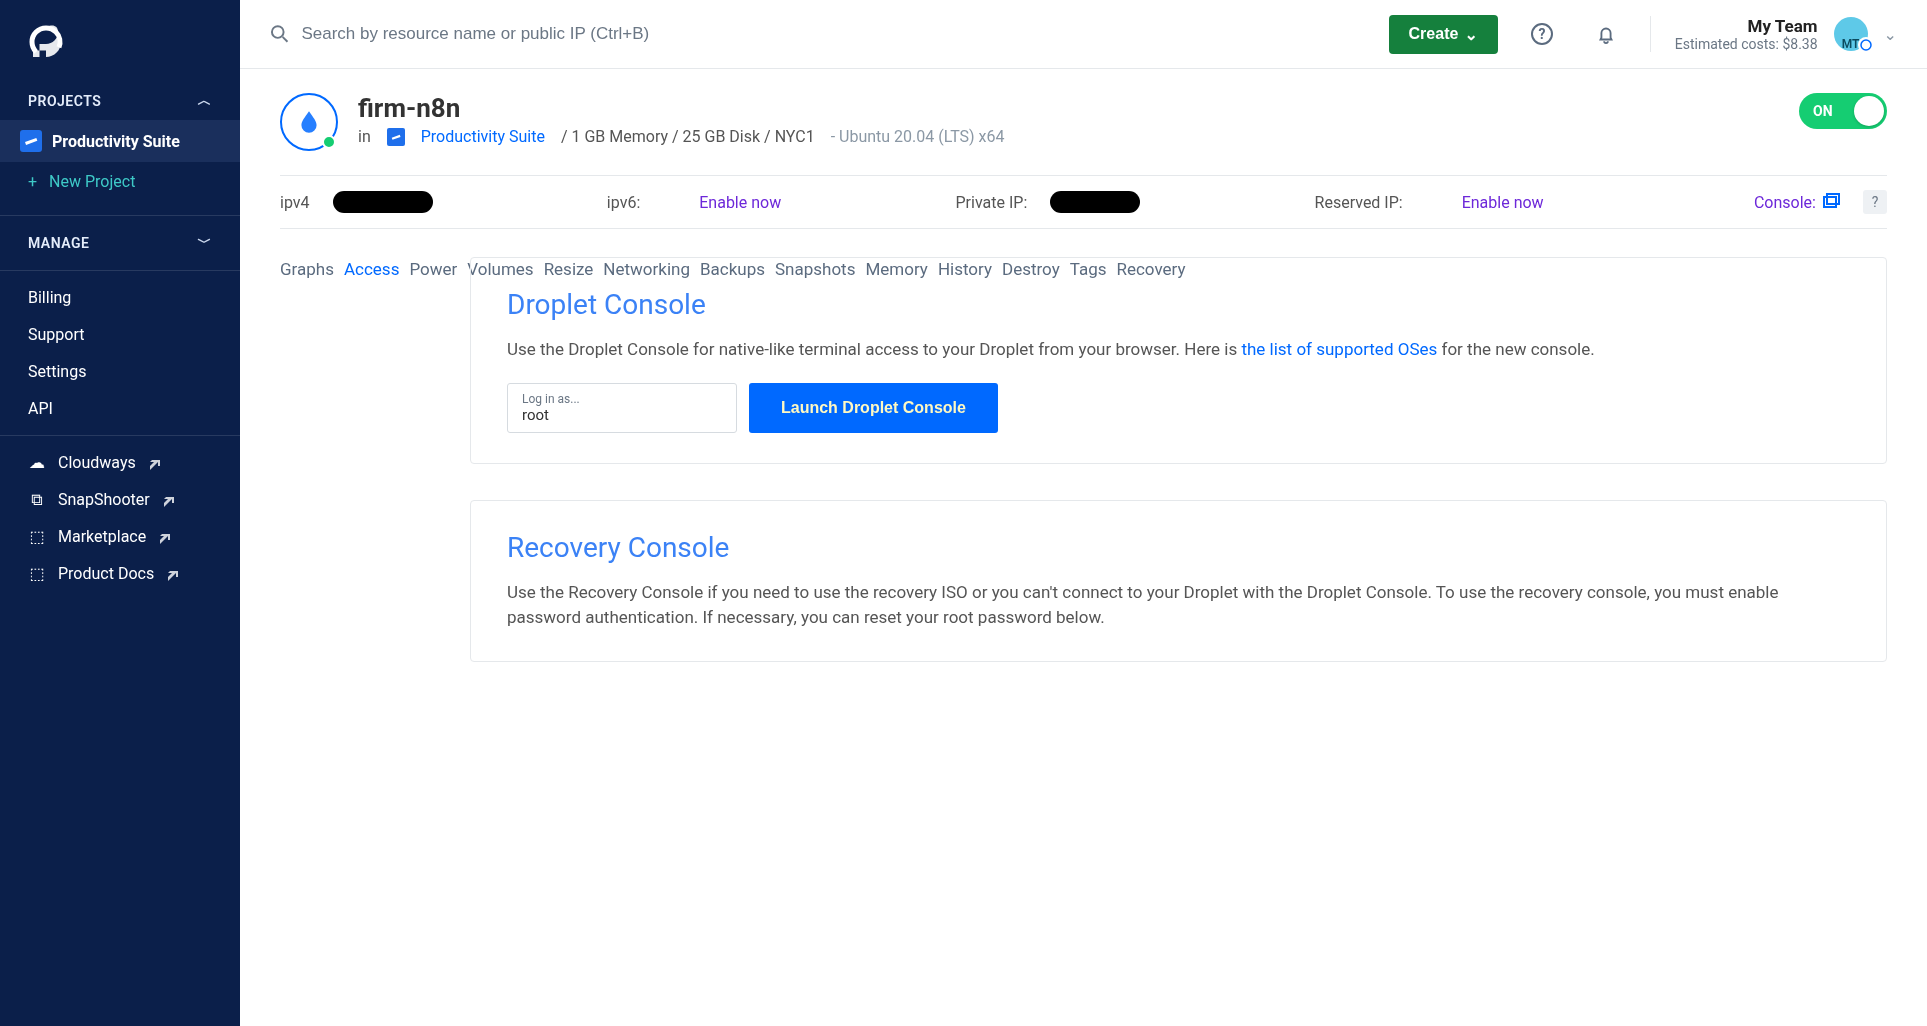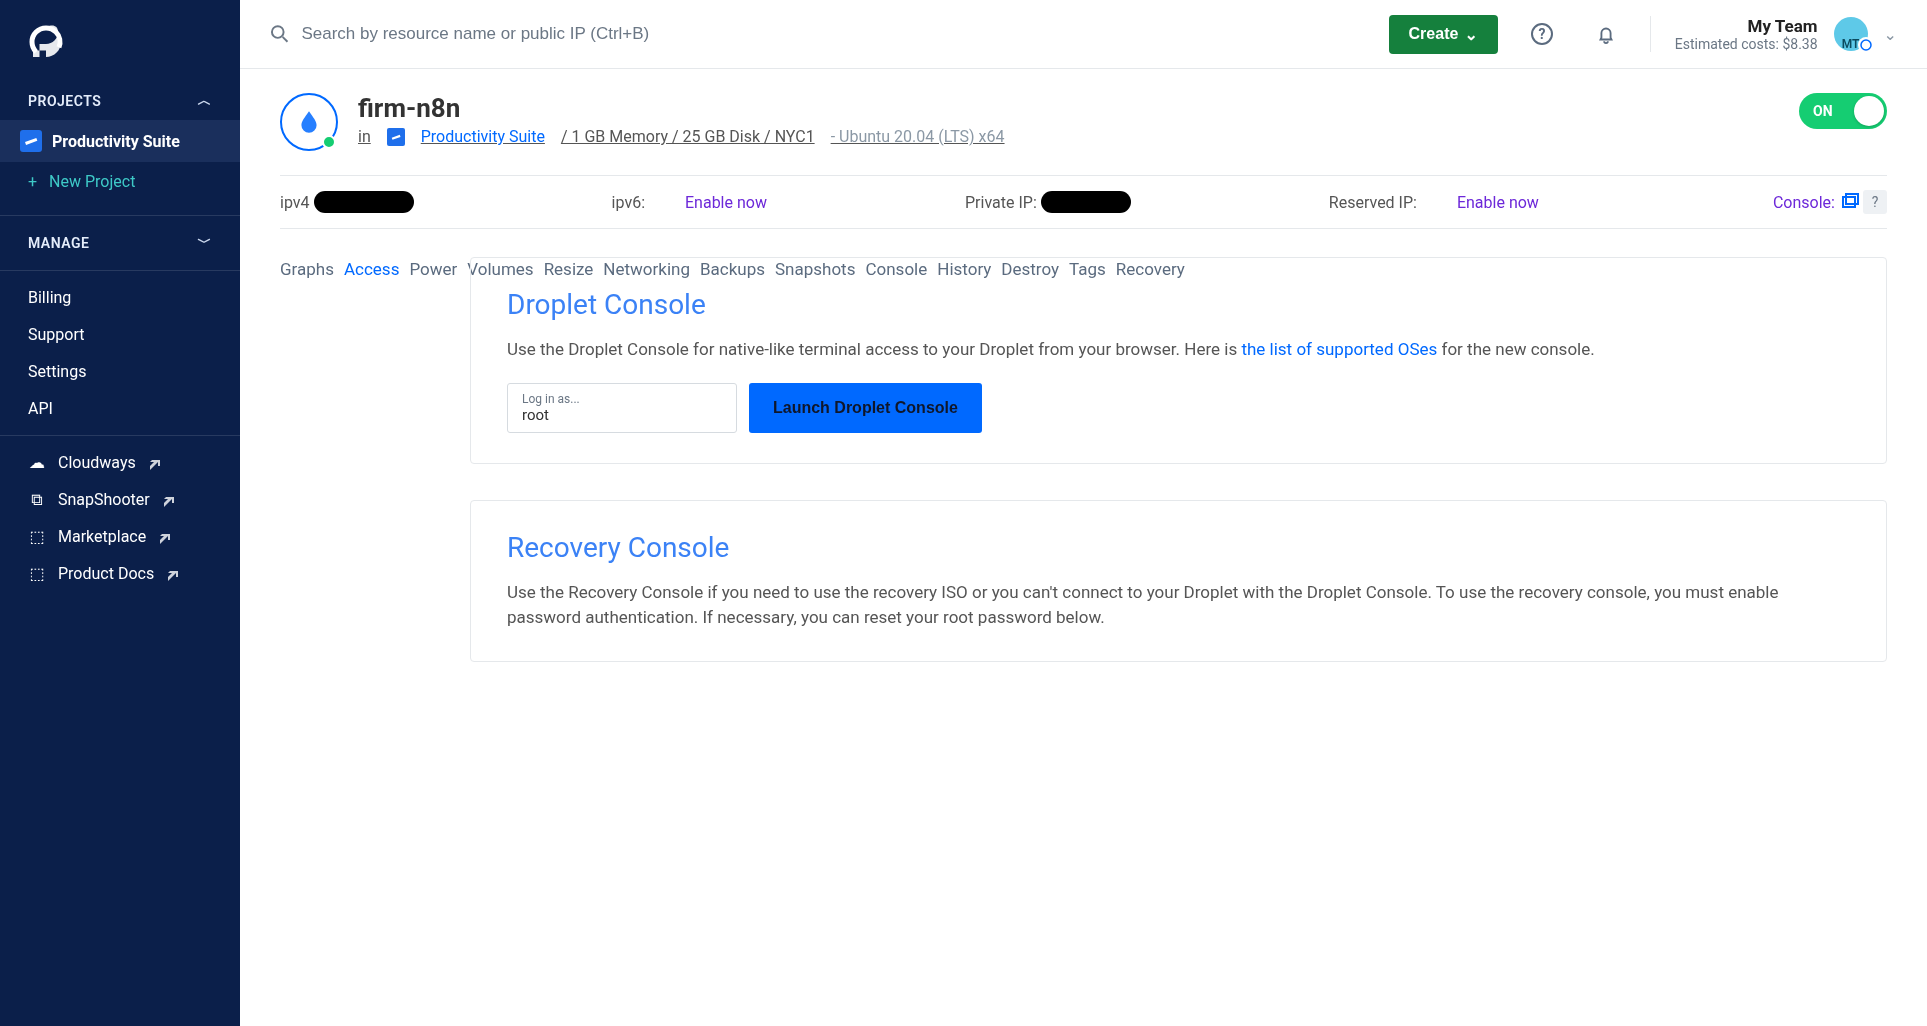"in" .droplet-meta { text-decoration: underline -> none }
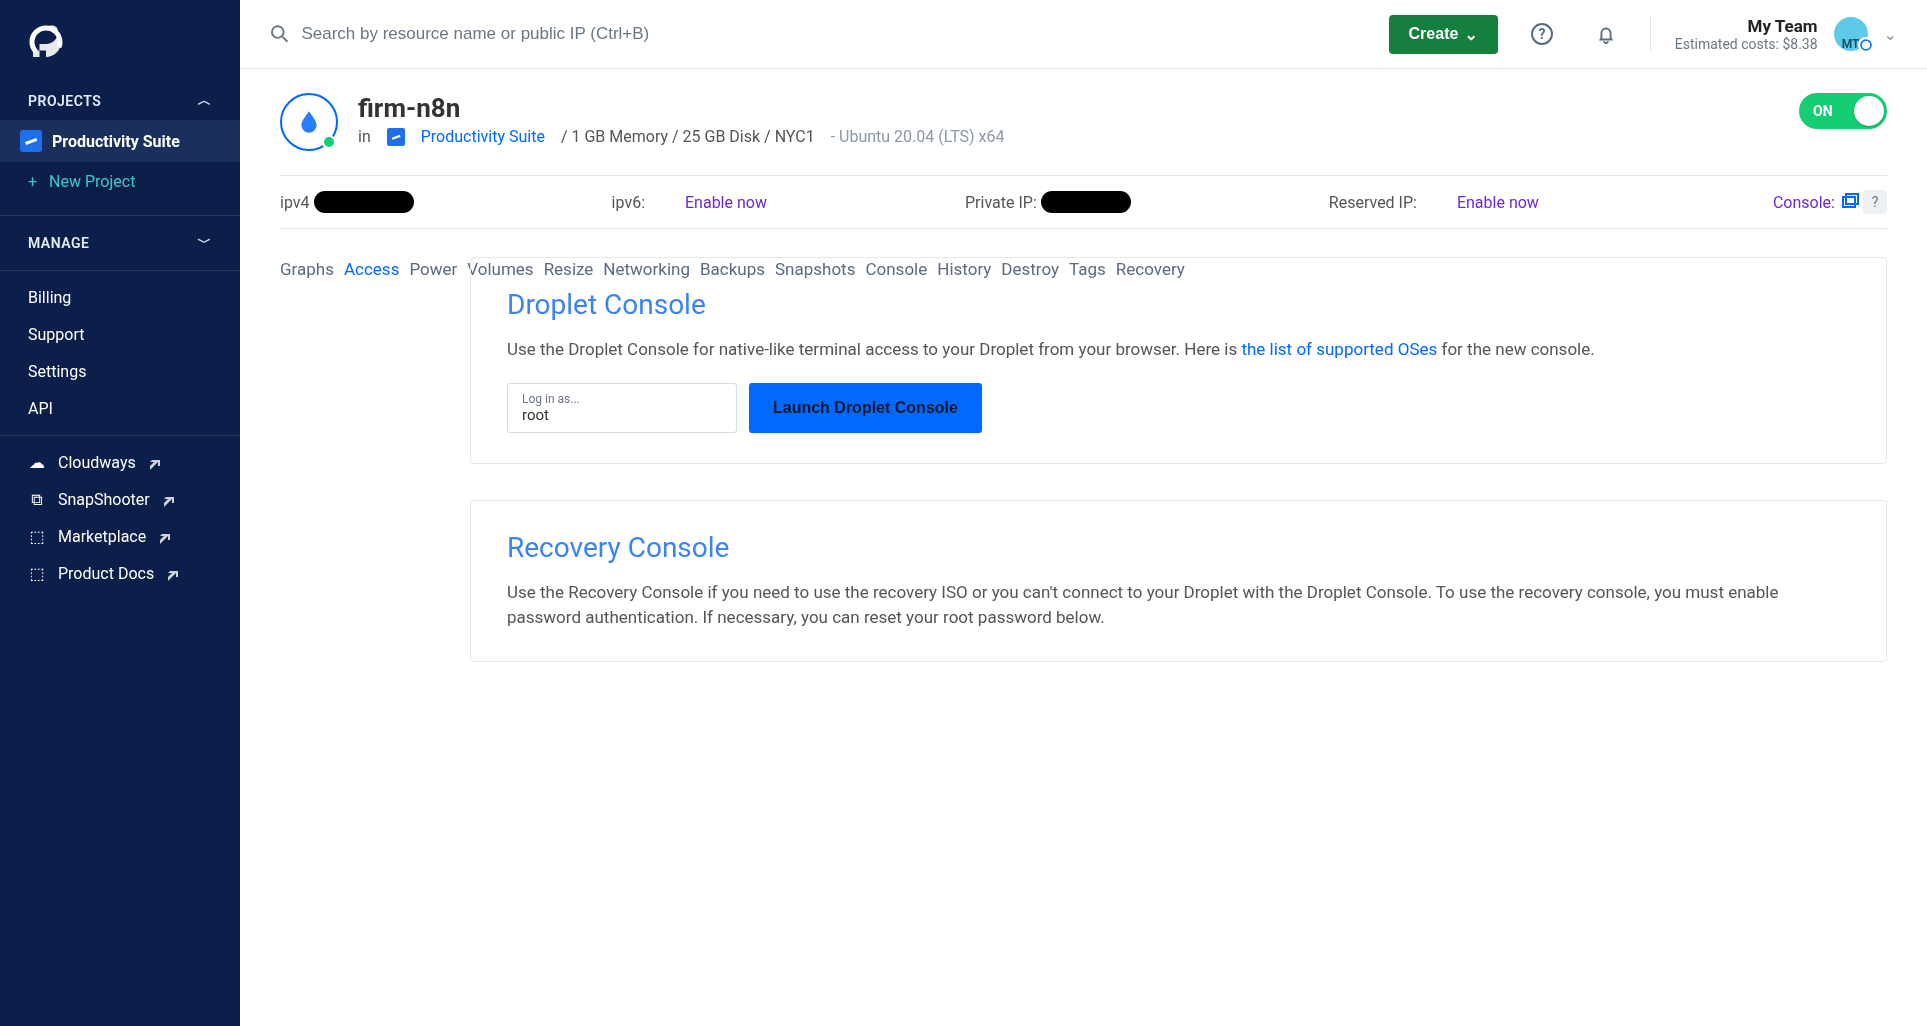"ipv4" .ip-item { gap: 4px -> 23px }
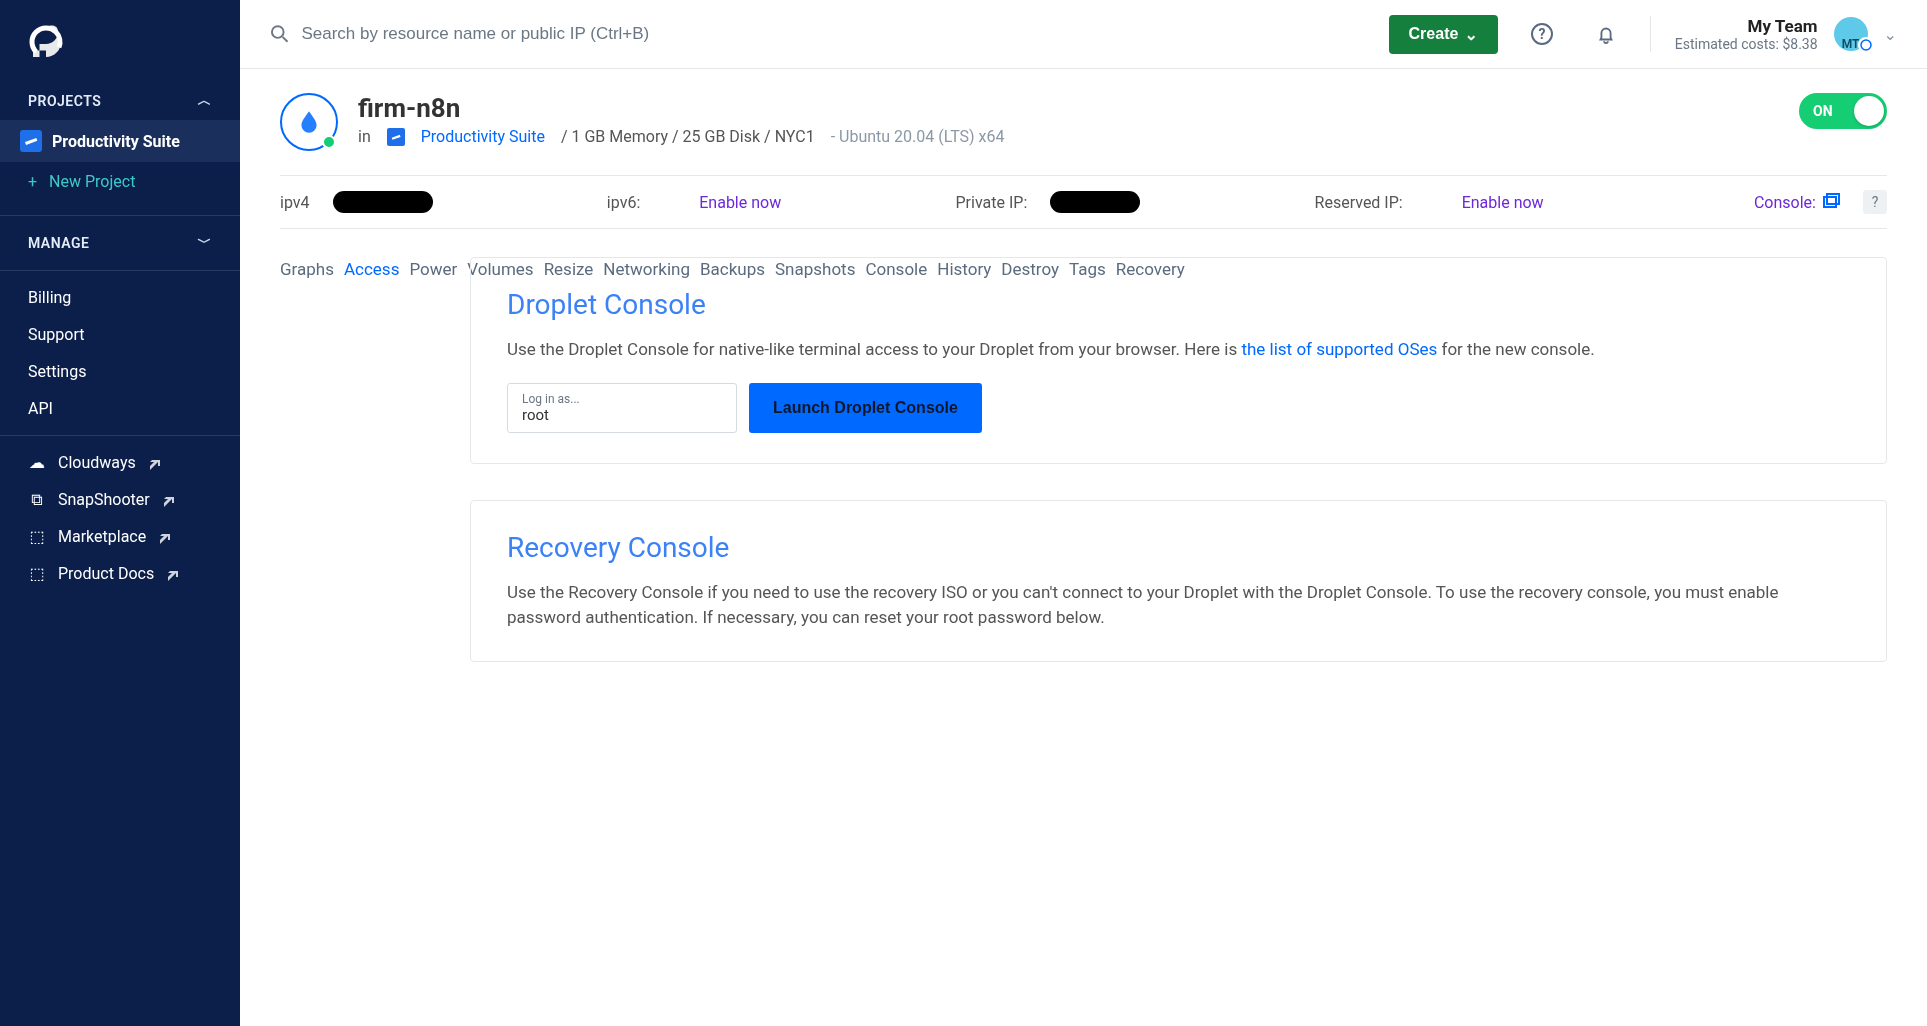"Console" div.tab { text: Console -> Memory }
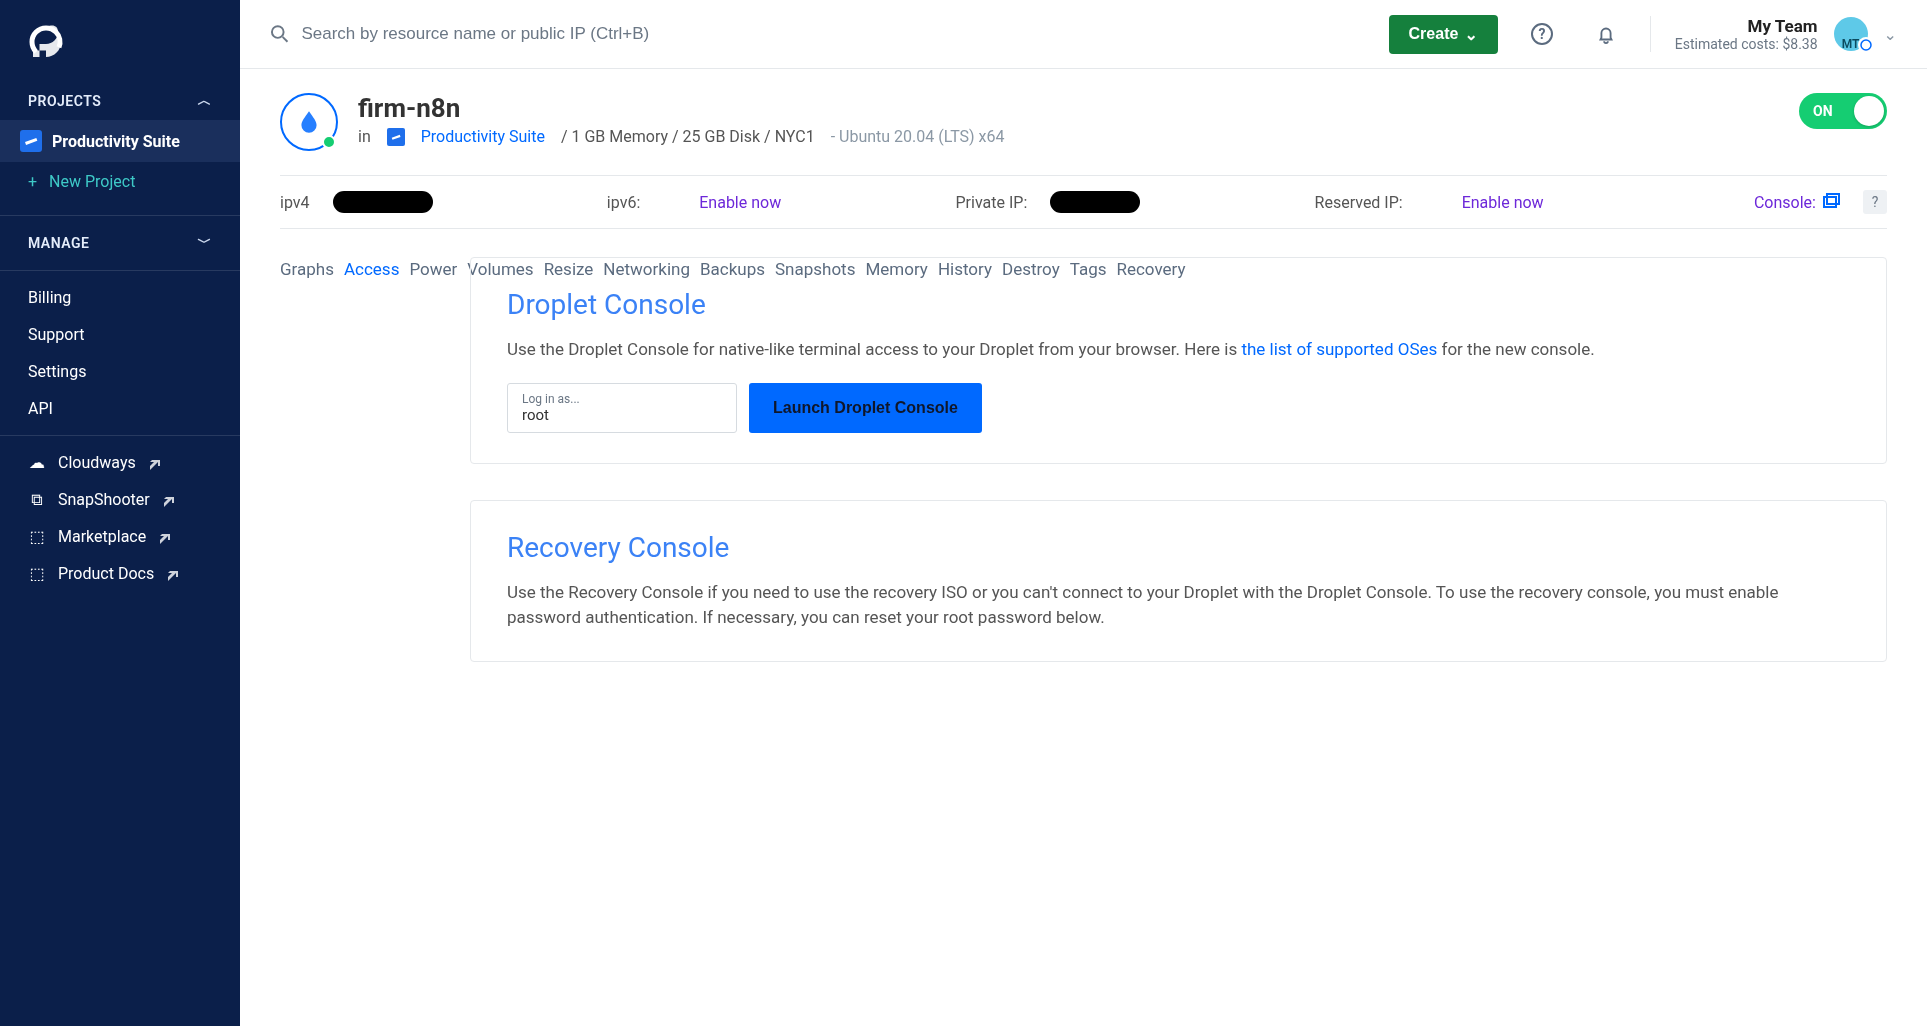"Launch Droplet Console" .launch-btn { color: #0f172a -> #fef9c3; padding: 0 24px -> 0 32px }
